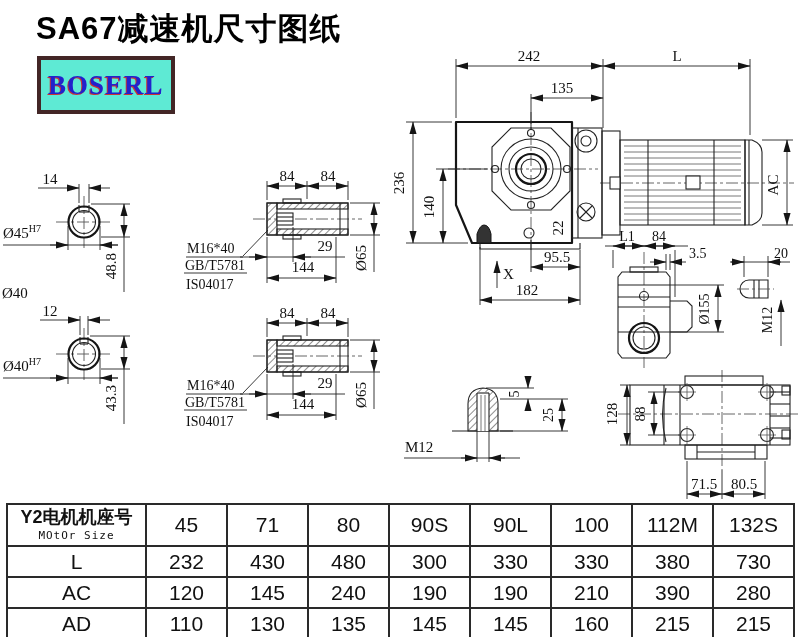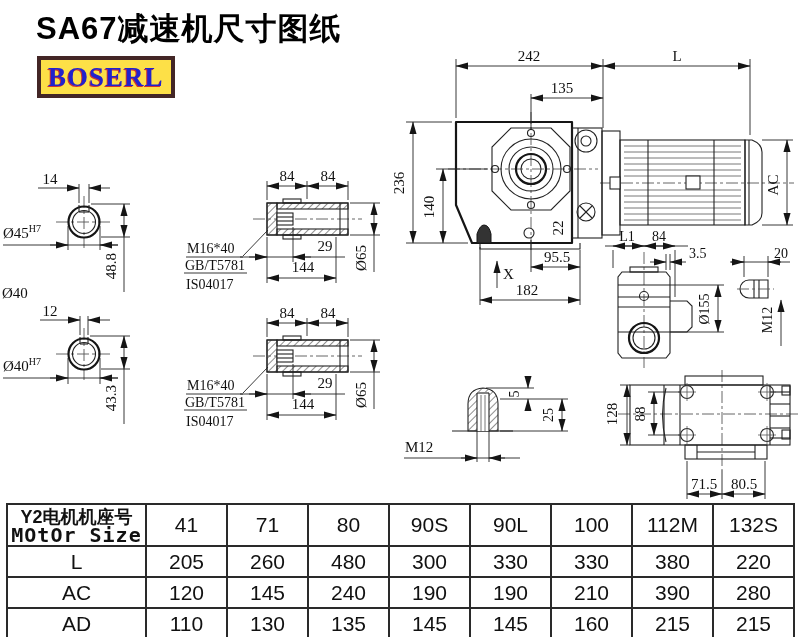"BOSERL" .logo { background: #fde047 -> #5eead4; padding: 0 7px -> 8px 7px }
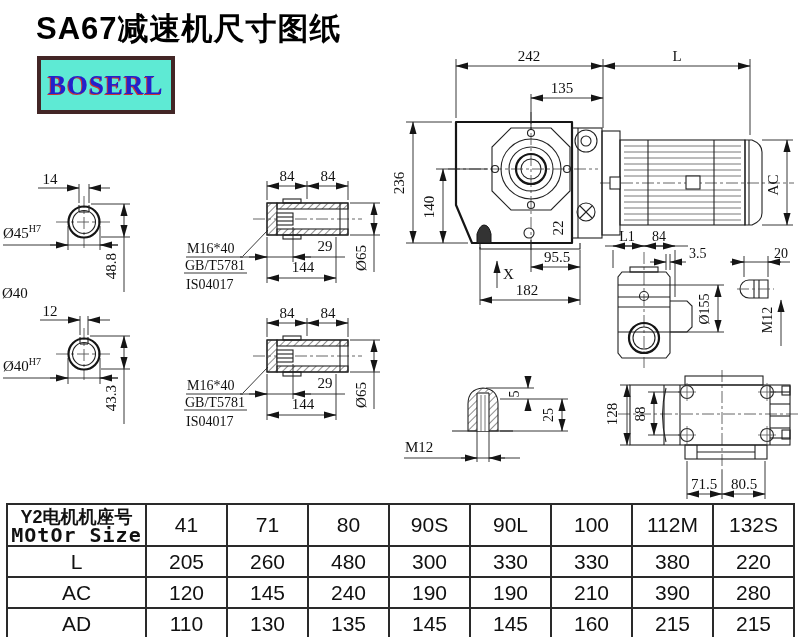"MOtOr Size" .hline2 { font-size: 20px -> 11px; font-weight: 700 -> 400 }
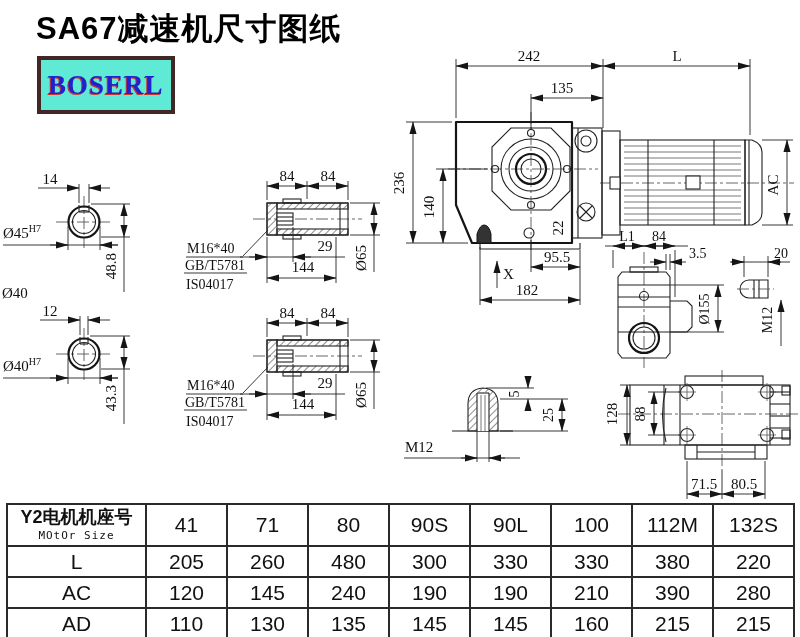"41" td { text: 41 -> 45 }
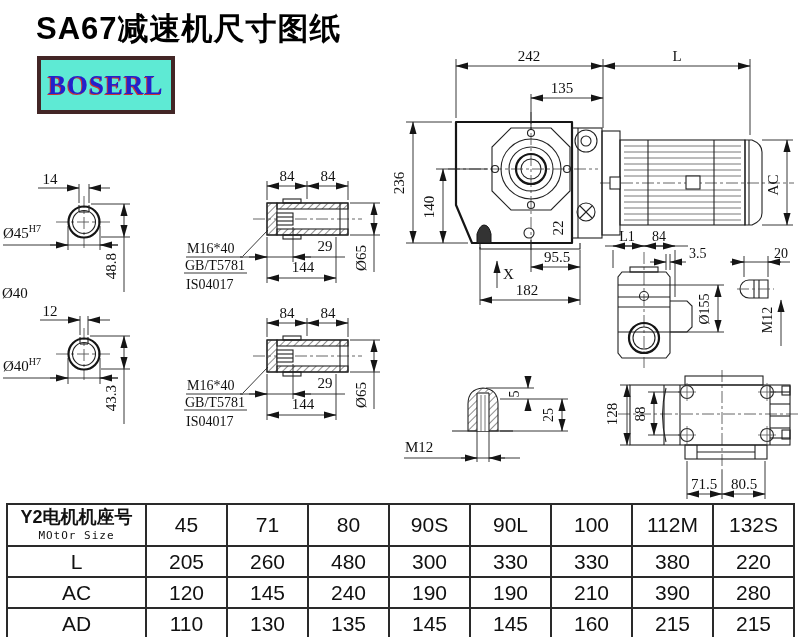"205" td { text: 205 -> 232 }
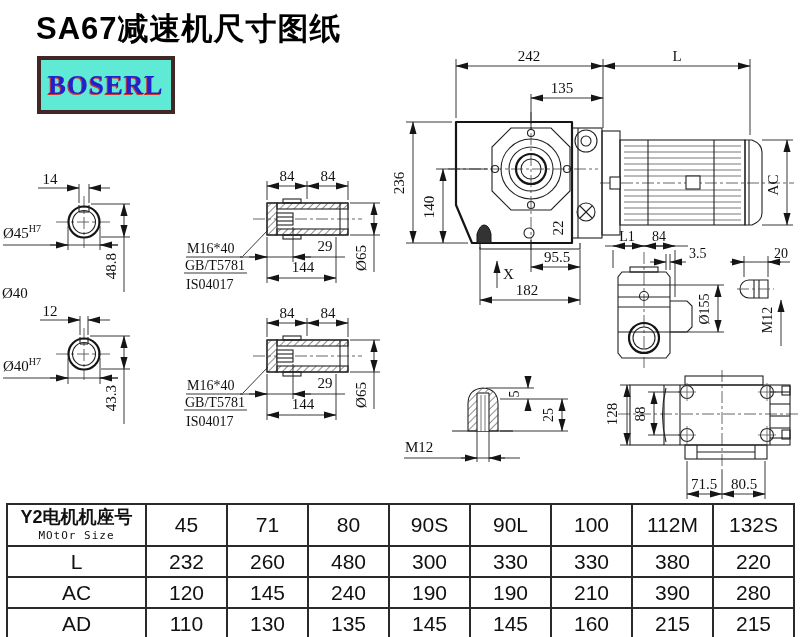"260" td { text: 260 -> 430 }
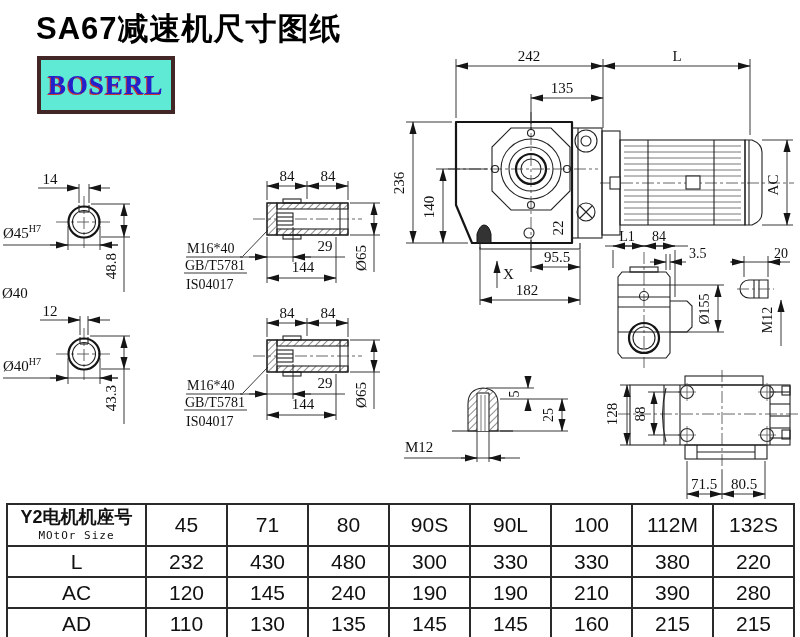"220" td { text: 220 -> 730 }
